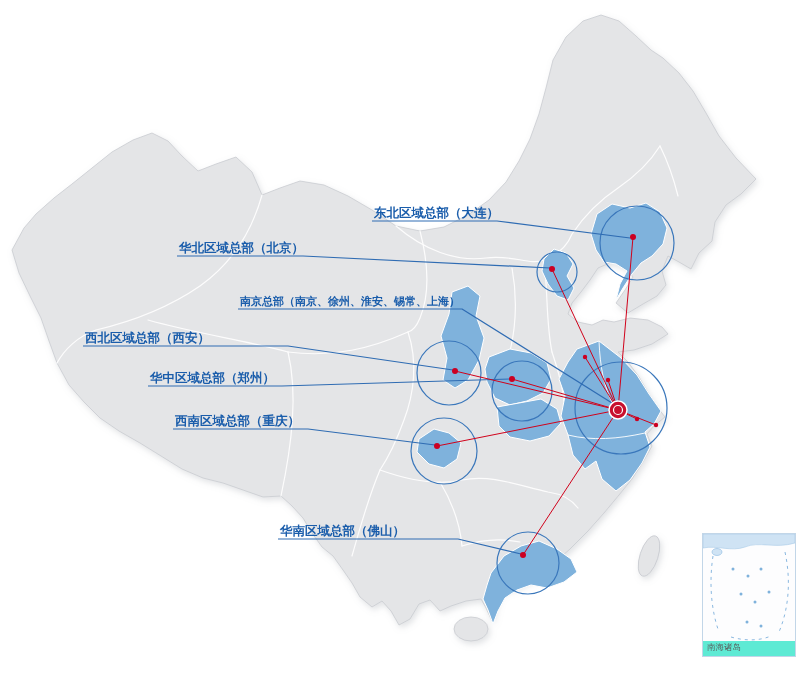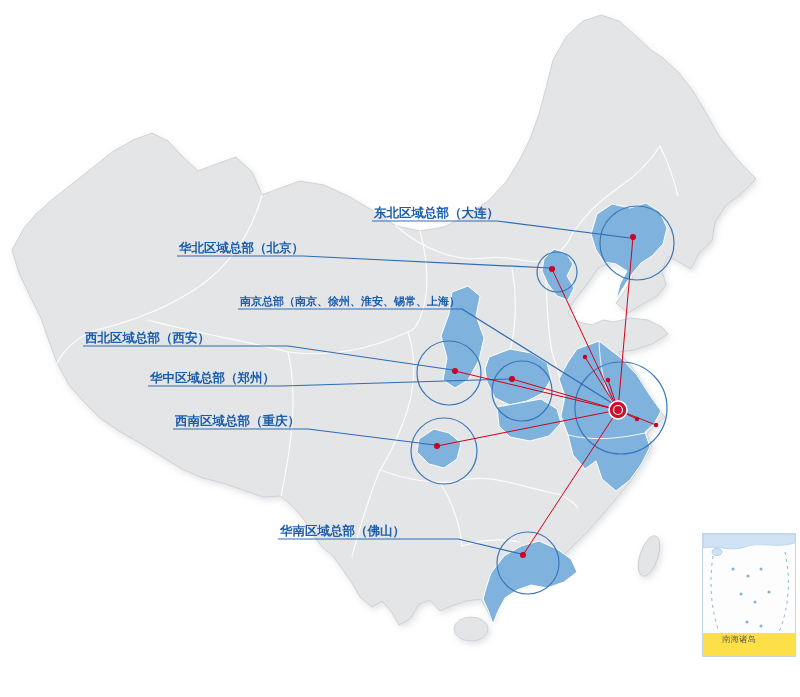"南海诸岛" .inset-caption { background: #fde047 -> #5eead4; height: 23px -> 15px; padding-left: 19px -> 4px }
